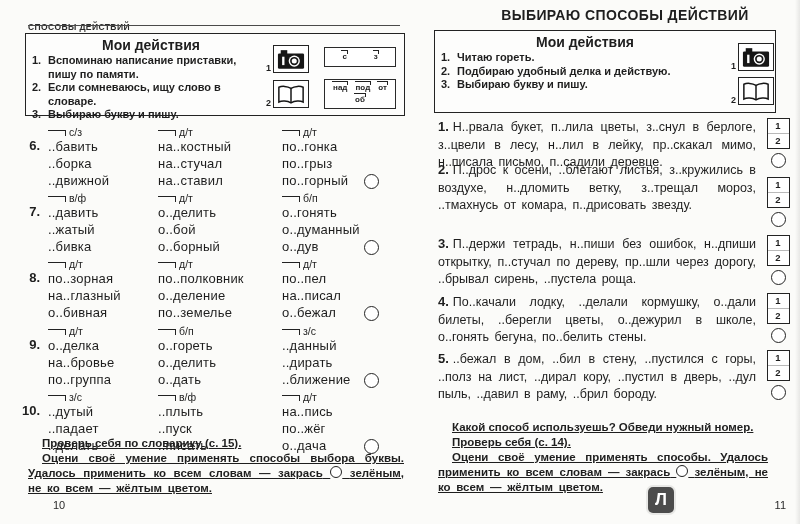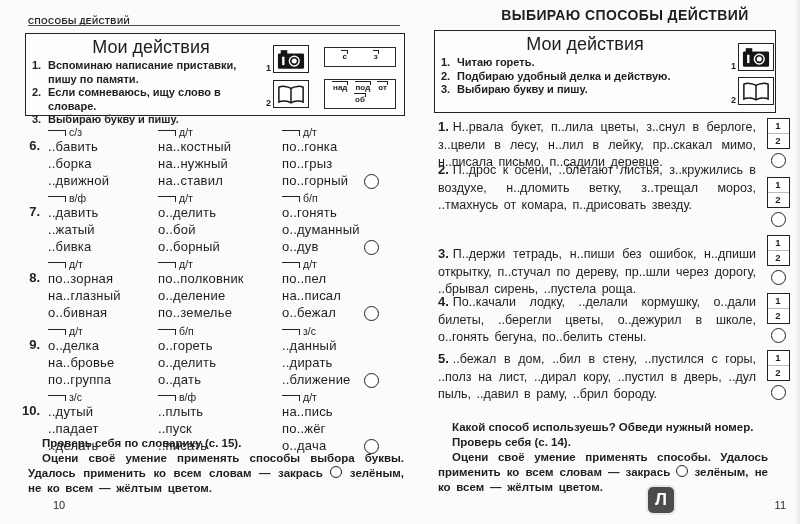"СПОСОБЫ ДЕЙСТВИЙ" .running-head { top: 16px -> 22px }
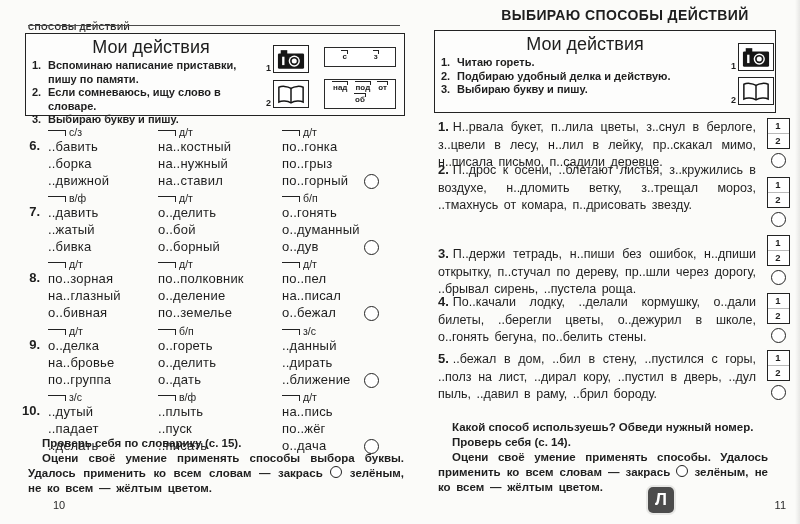"Мои действия" .ab-title { font-size: 18px -> 14px; font-weight: normal -> bold }
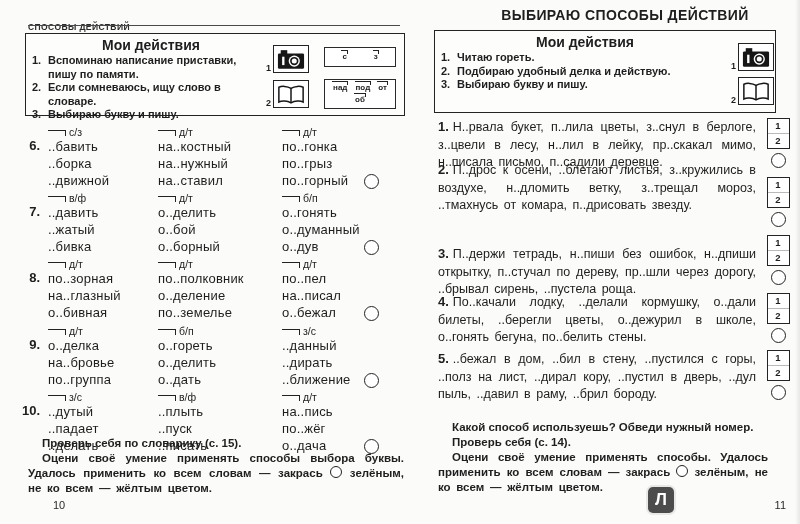"на..нужный" div.wword { text: на..нужный -> на..стучал }
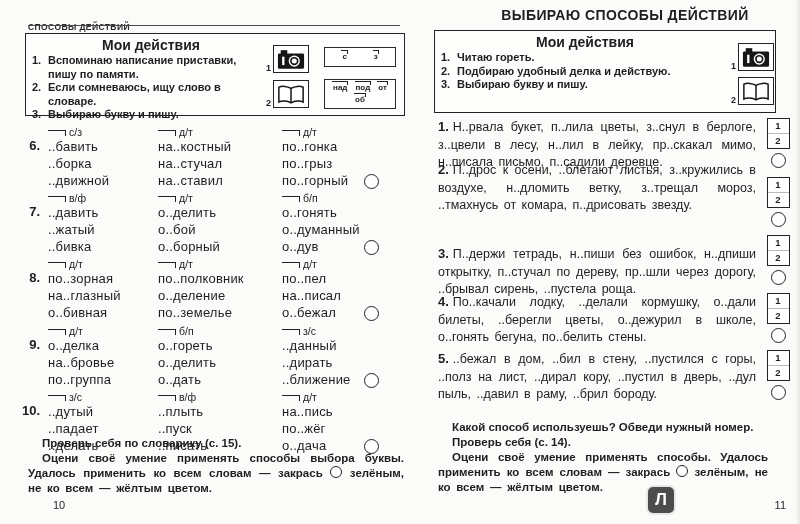"3. П..держи тетрадь, н..пиши без" div.rex { top: 245px -> 235px }
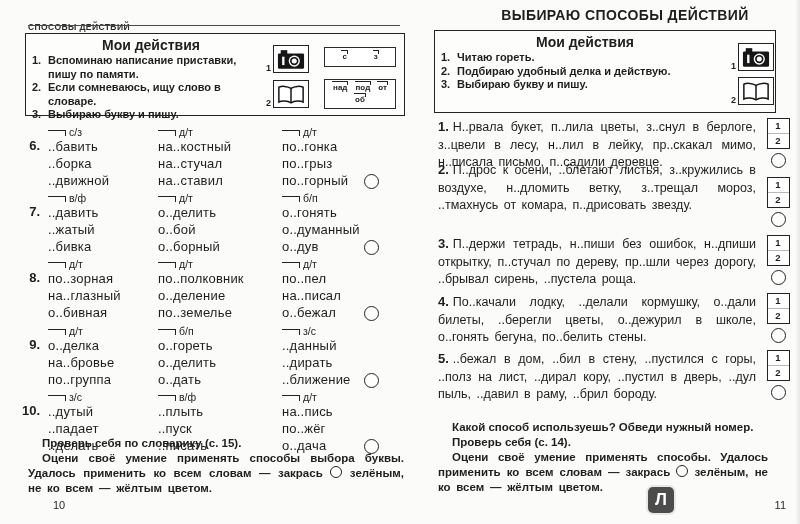"Какой способ используешь? Обведи нужный" .indent { text-decoration: none -> underline }
